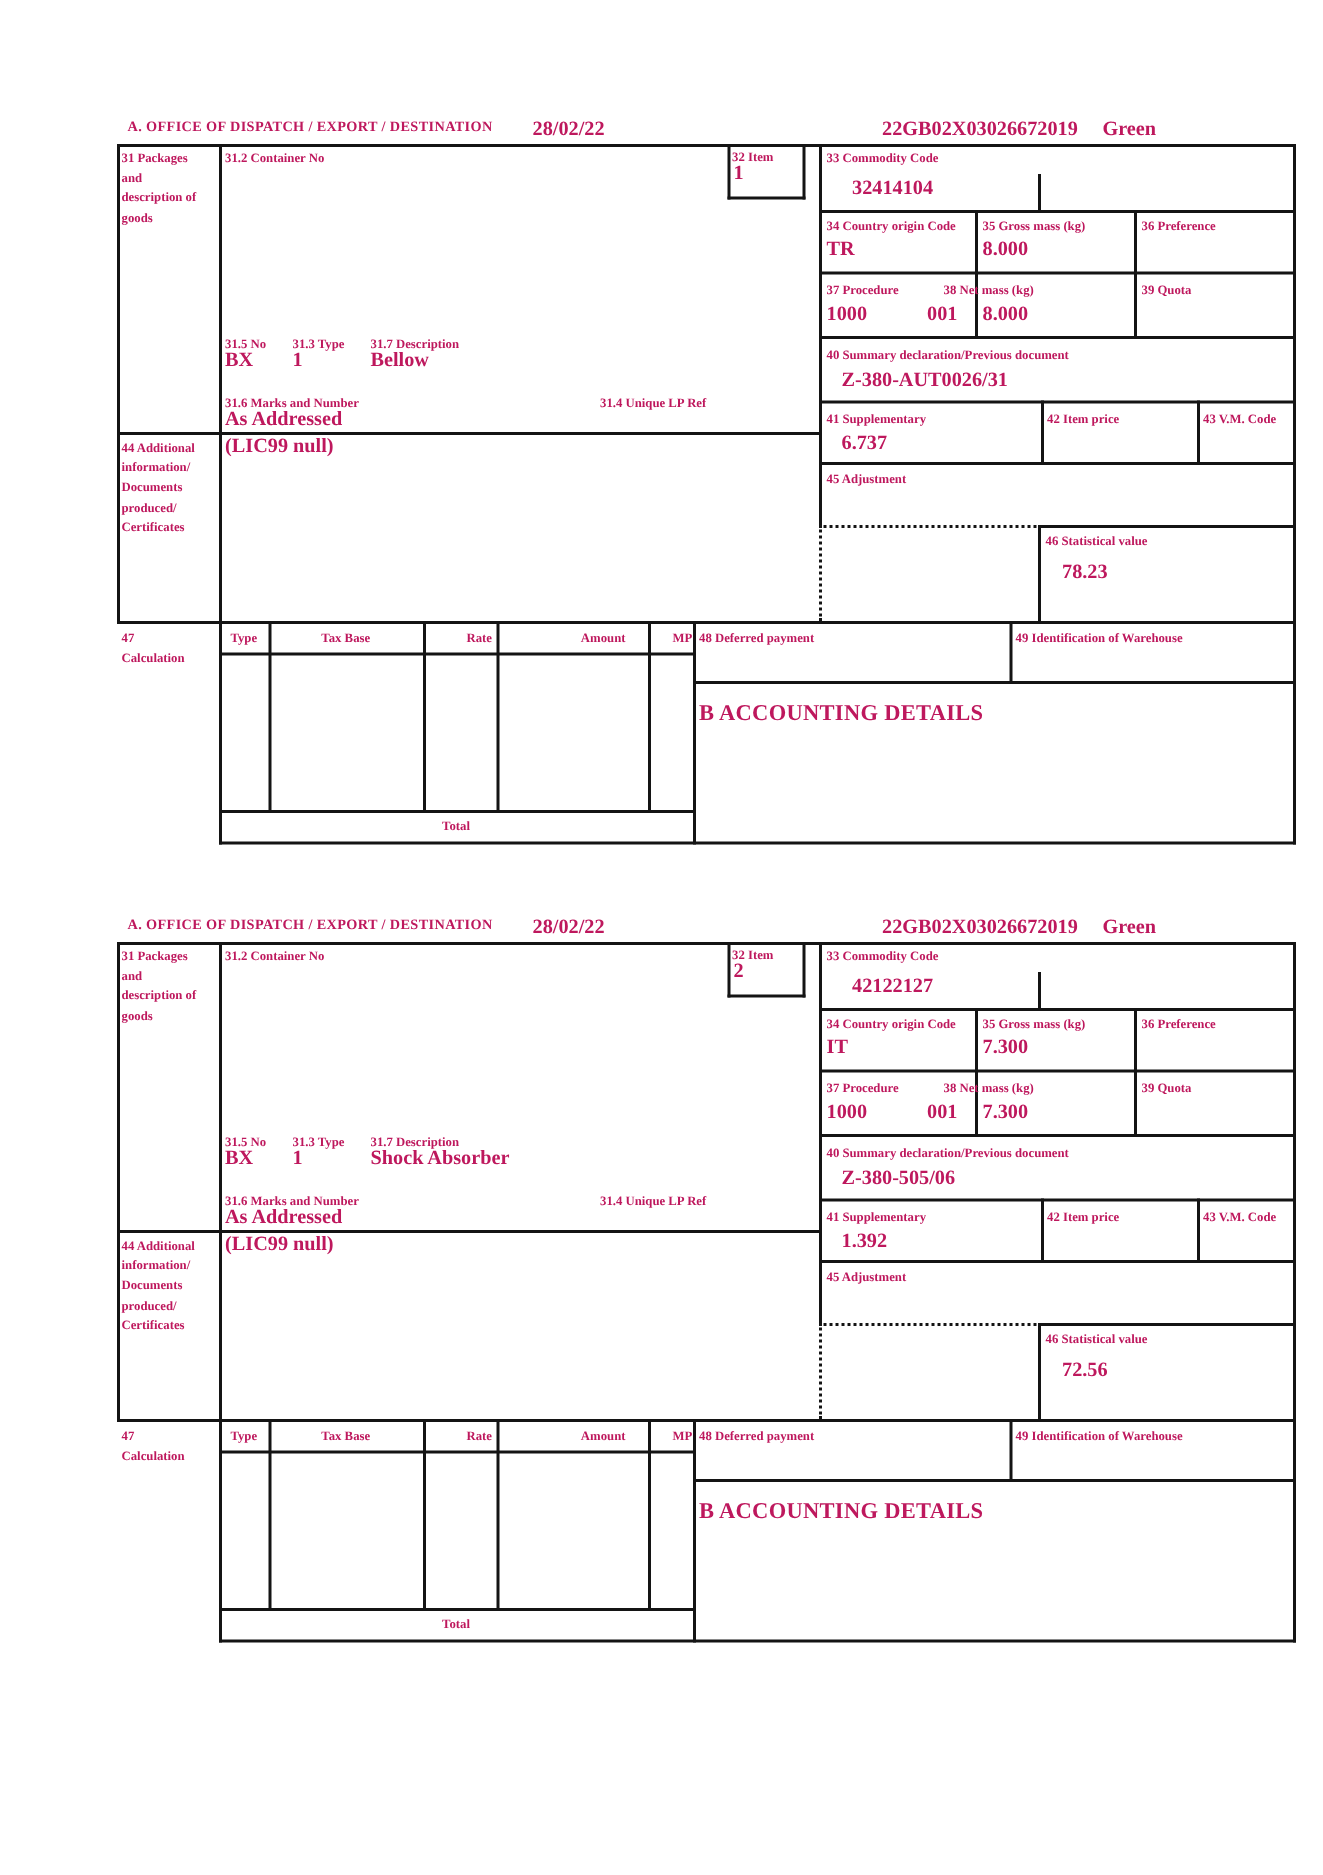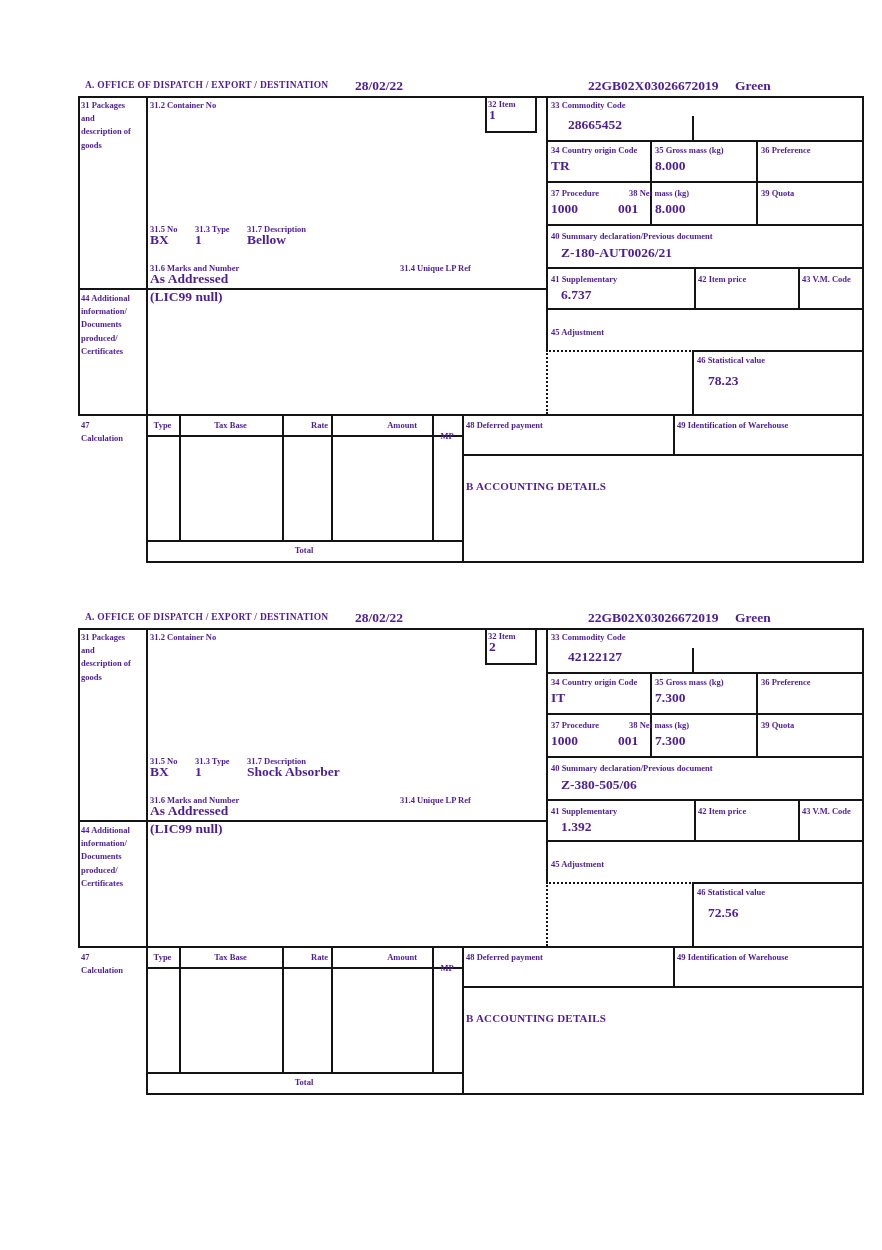"A. OFFICE OF DISPATCH /" #page { color: #4c1d95 -> #be185d }
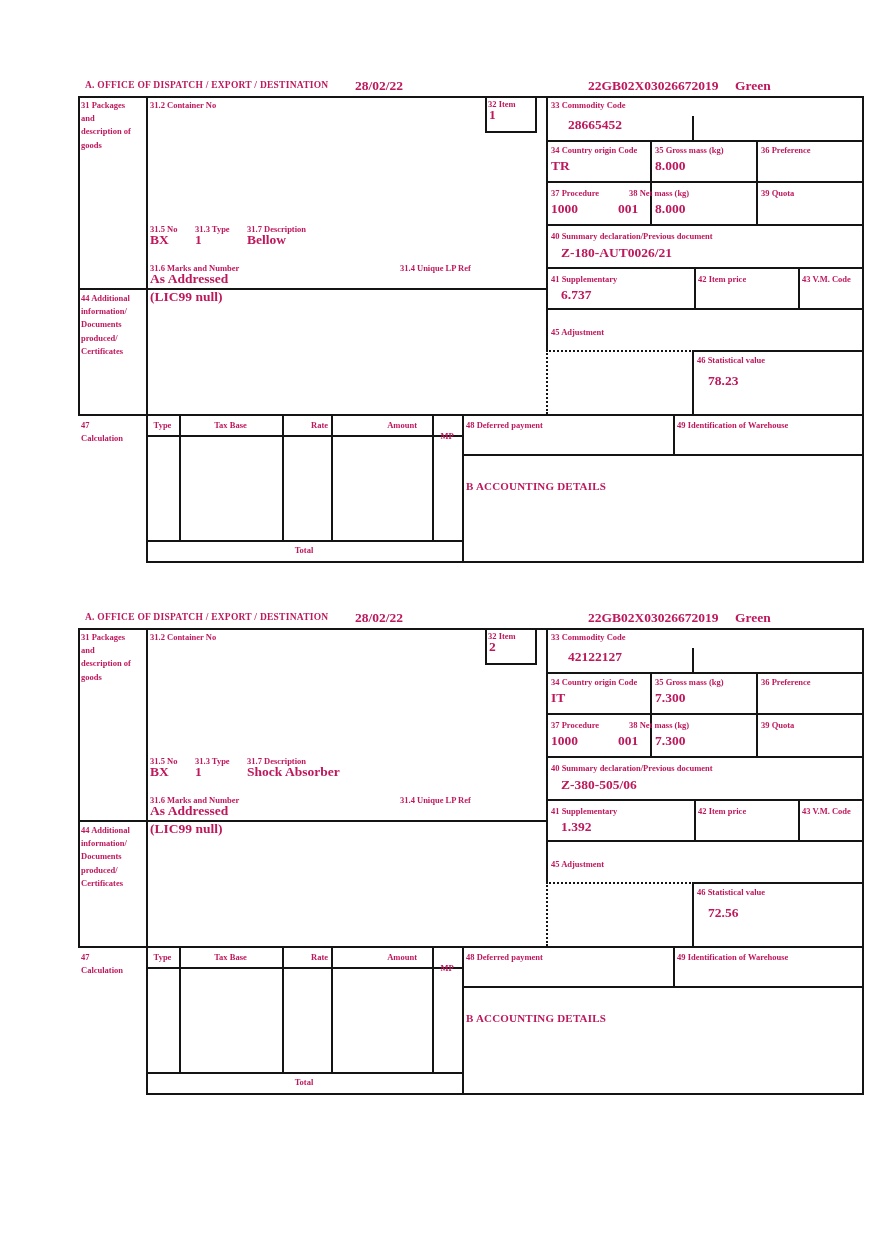"28665452" div.val { text: 28665452 -> 32414104 }
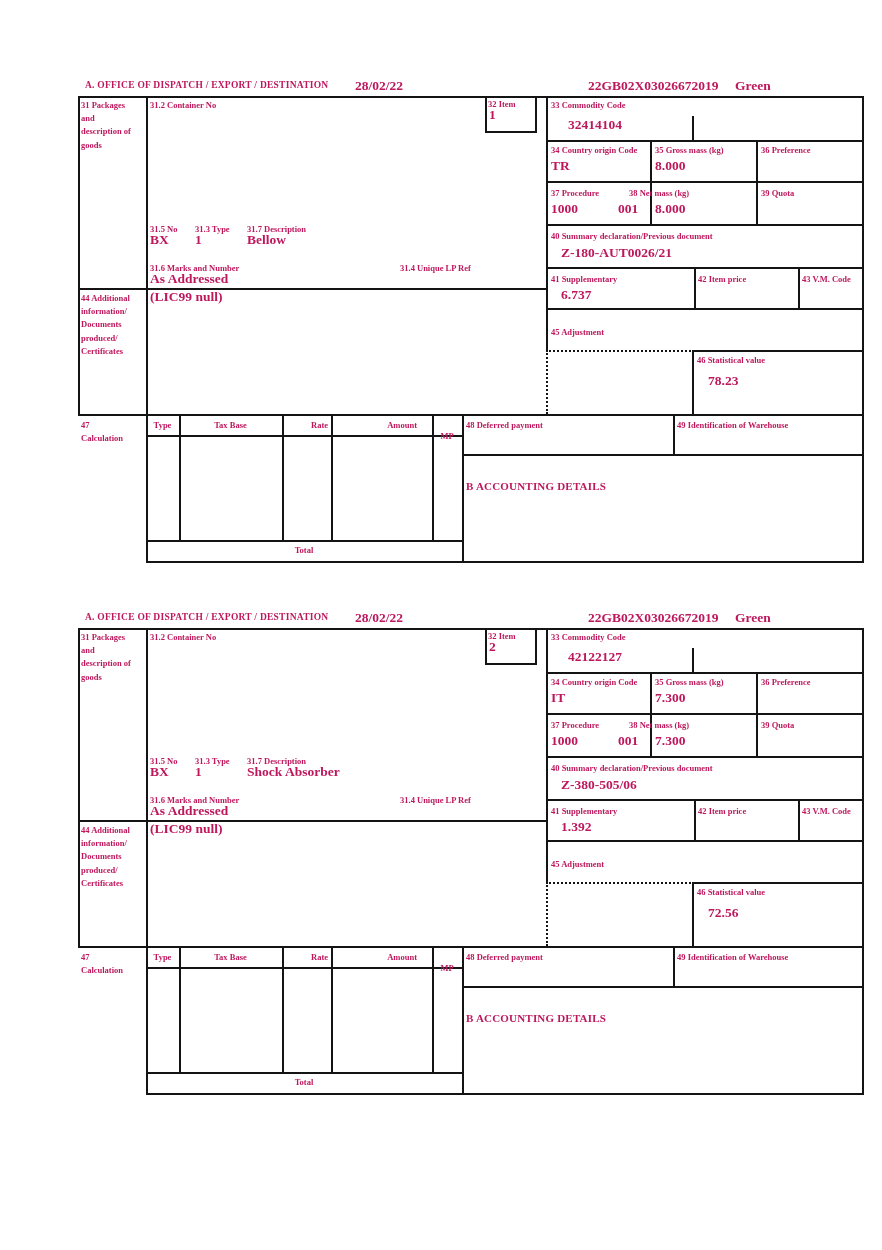"Z-180-AUT0026/21" div.val { text: Z-180-AUT0026/21 -> Z-380-AUT0026/31 }
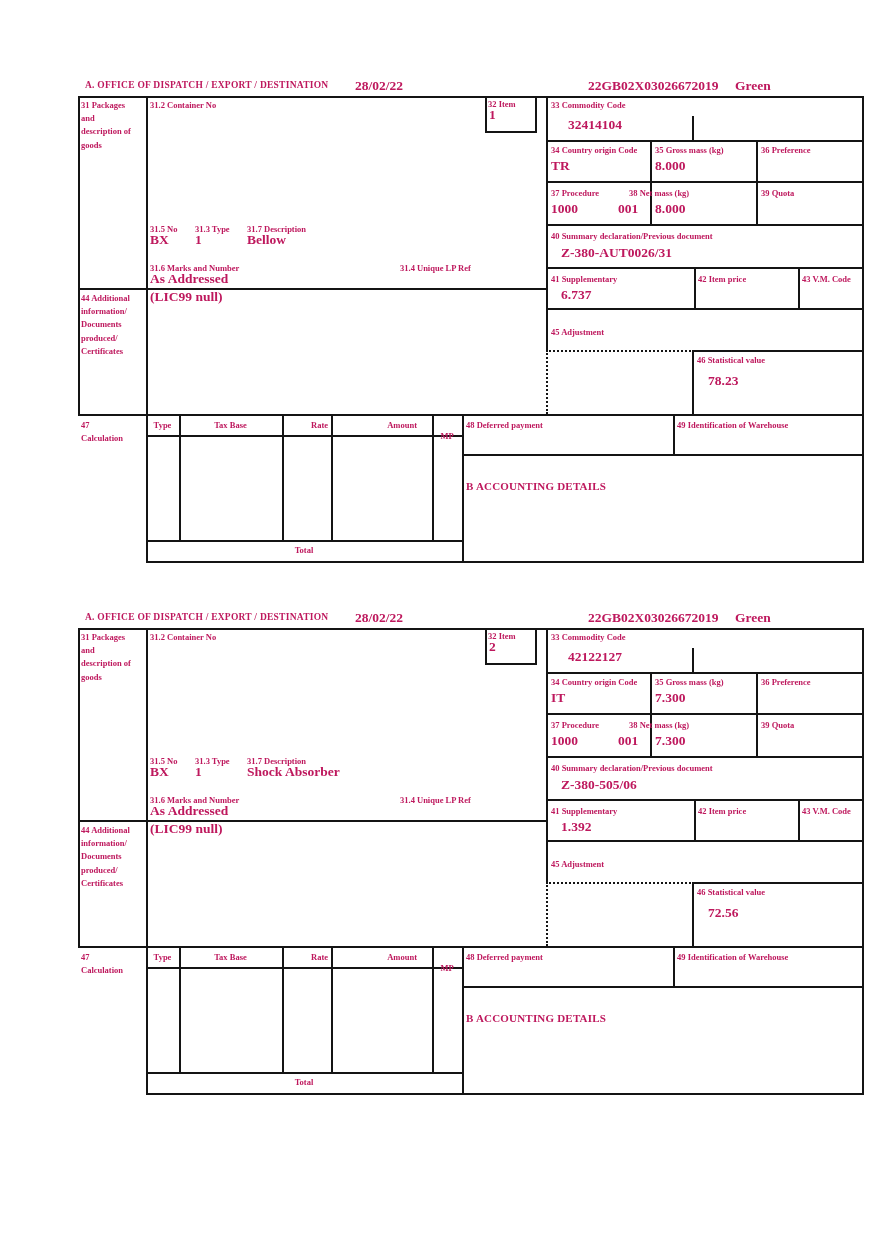"45 Adjustment" .l45 { top: 248px -> 235px }
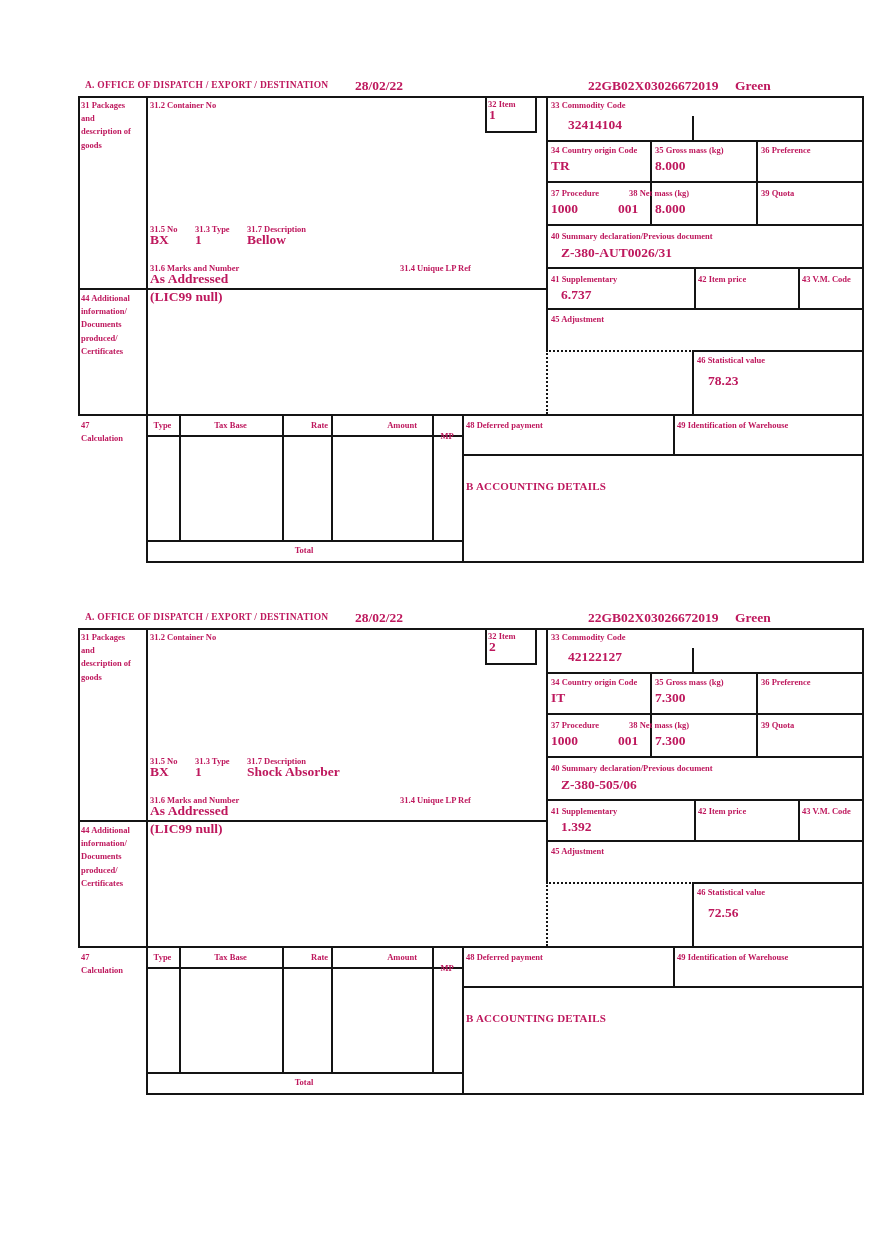"MP" .thMp { top: 352px -> 341px; width: 30px -> 46px }
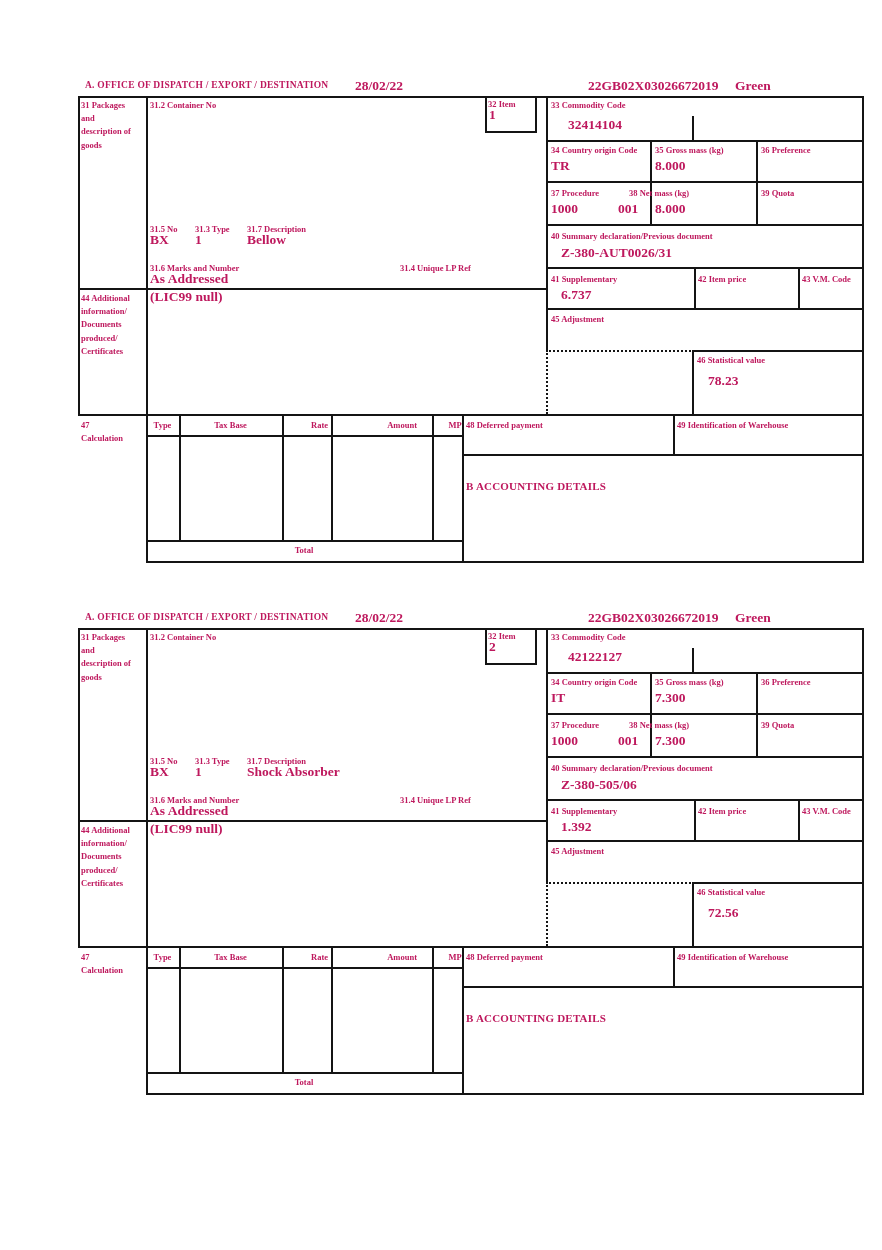"B ACCOUNTING DETAILS" .lB { font-size: 11px -> 15px; top: 400px -> 387px }
